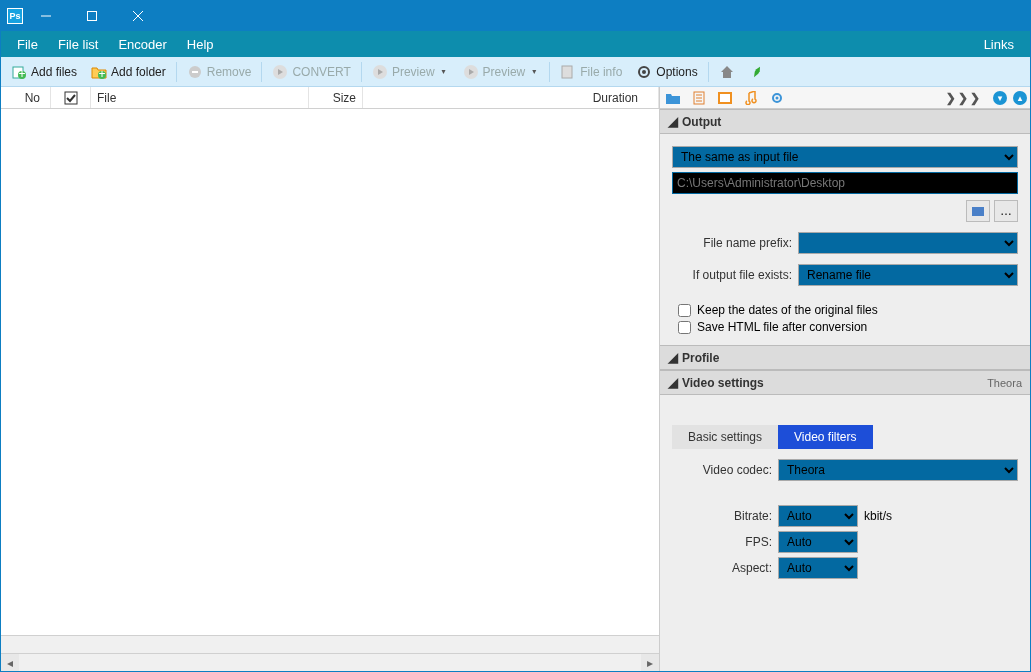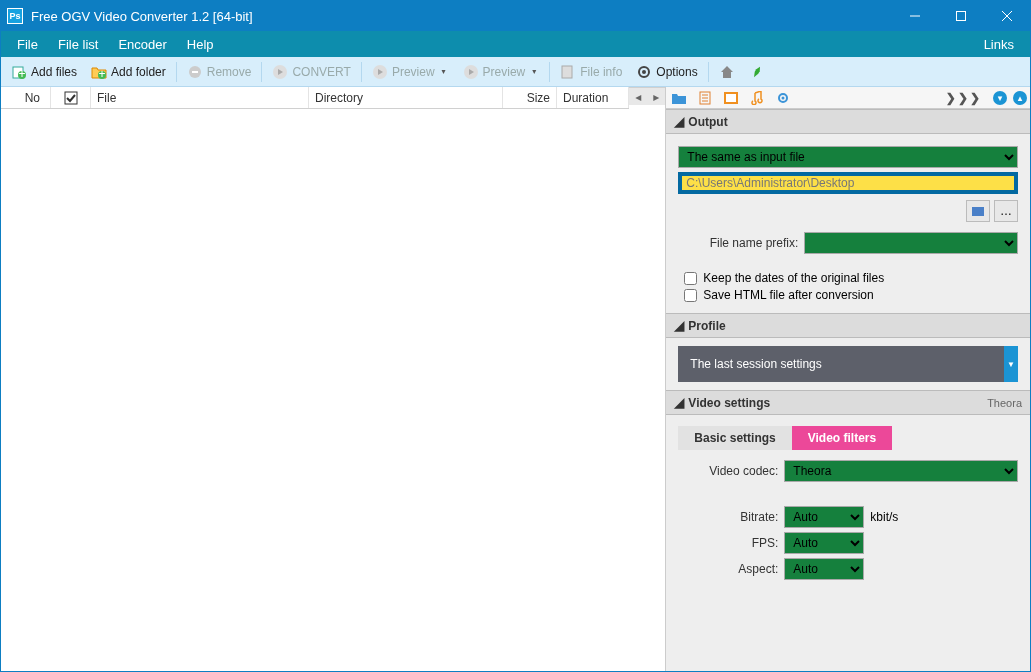"Ps" .titlebar .logo { margin-right: 8px -> 0 }
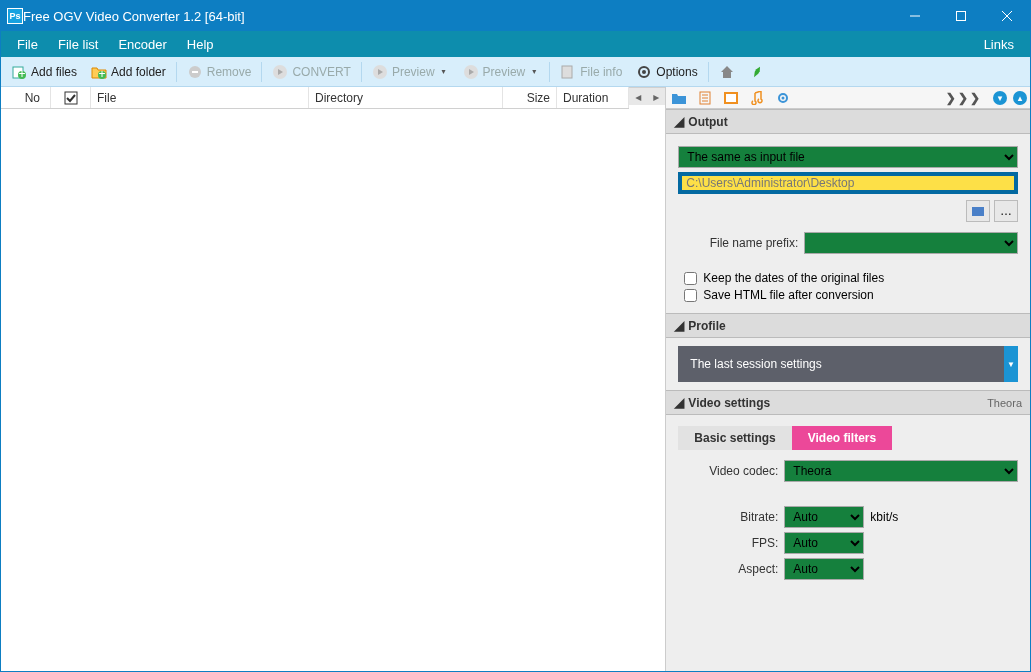"Free OGV Video Converter 1.2" div.title { html: <div>Free OGV Video Converter 1.2 [64-bit]</div> -> none }
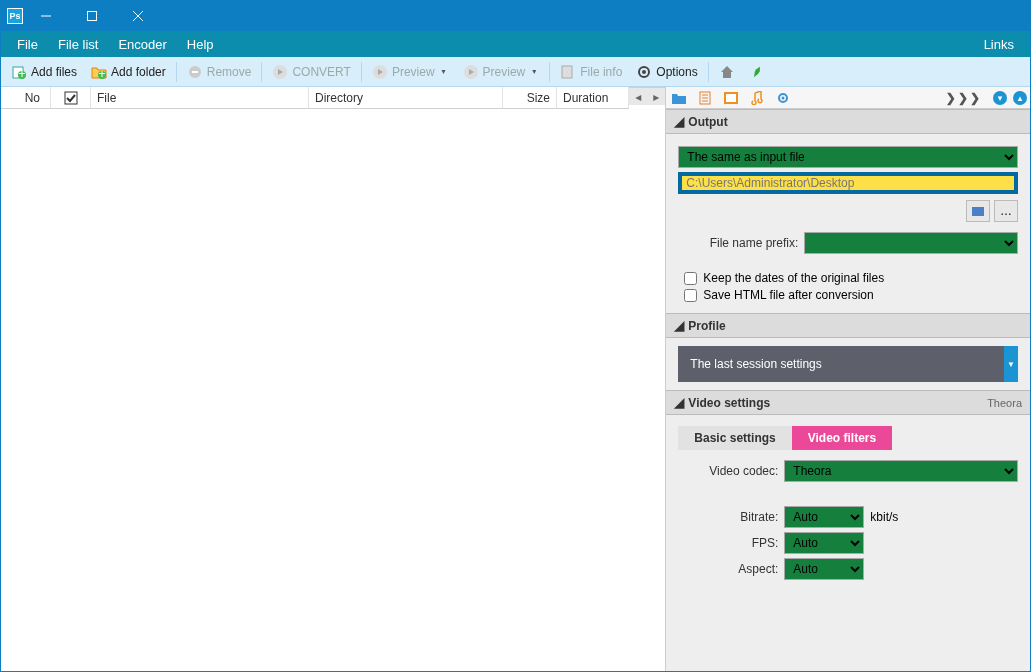"No" .left { flex-direction: none -> column }
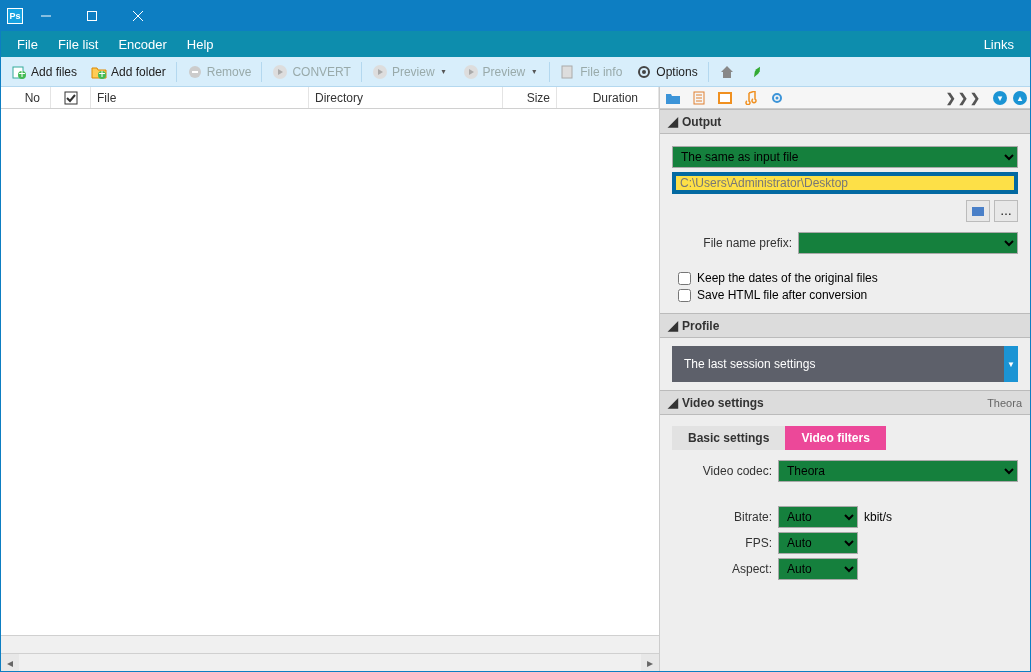"Directory" div.th { html: <div>Directory</div> -> none }
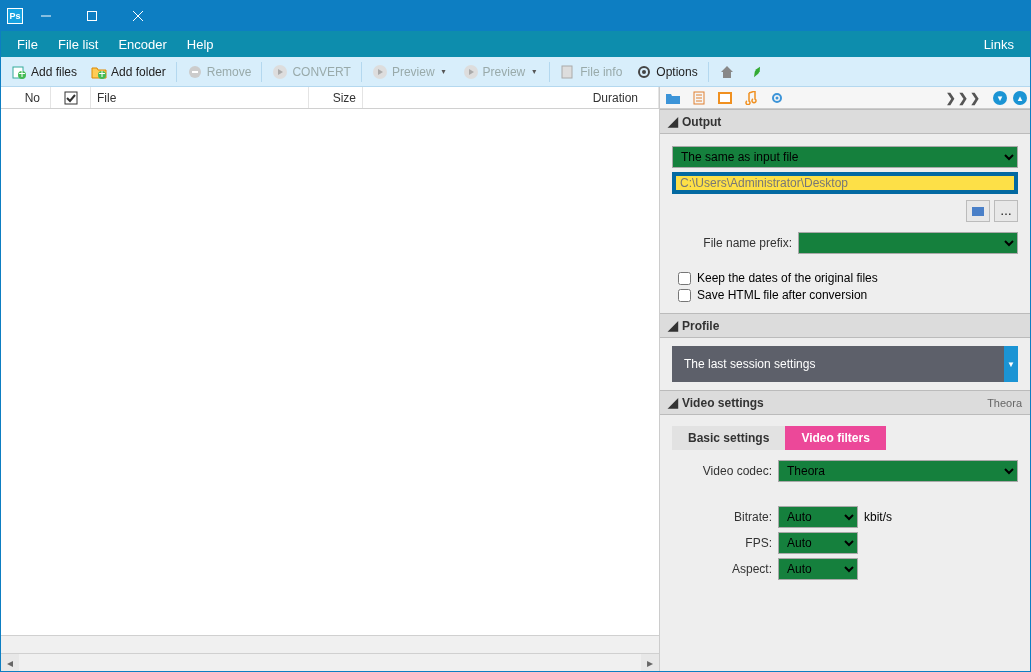"The same as input file" select, input[type=text] { background: #15803d -> #0369a1 }
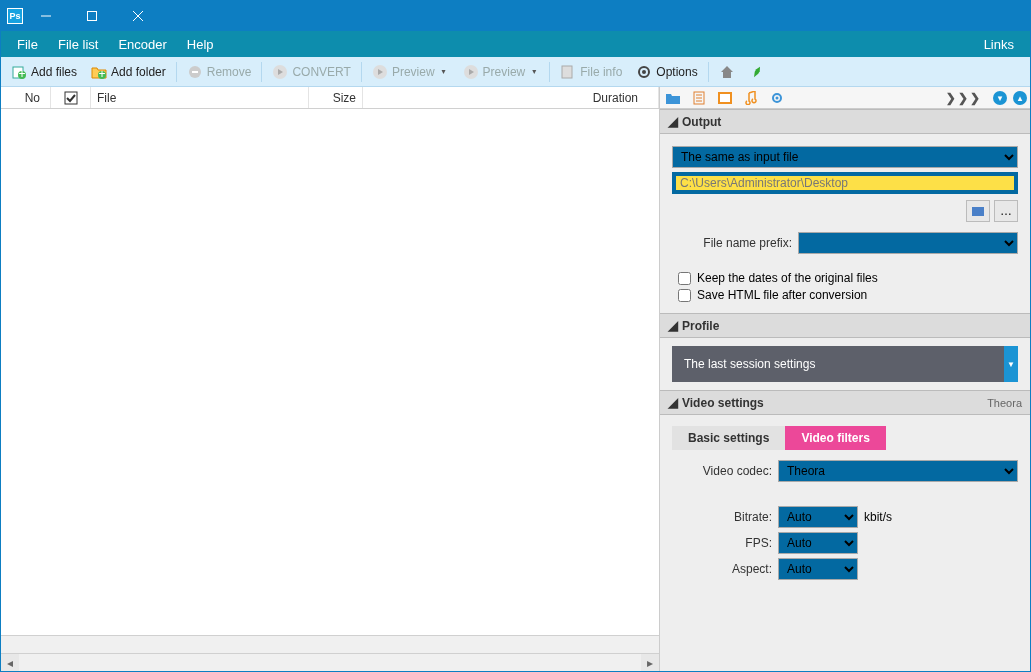"C:\Users\Administrator\Desktop" input.readonly { background: #fde047 -> #000000; border: 4px solid #0369a1 -> 1px solid #0369a1 }
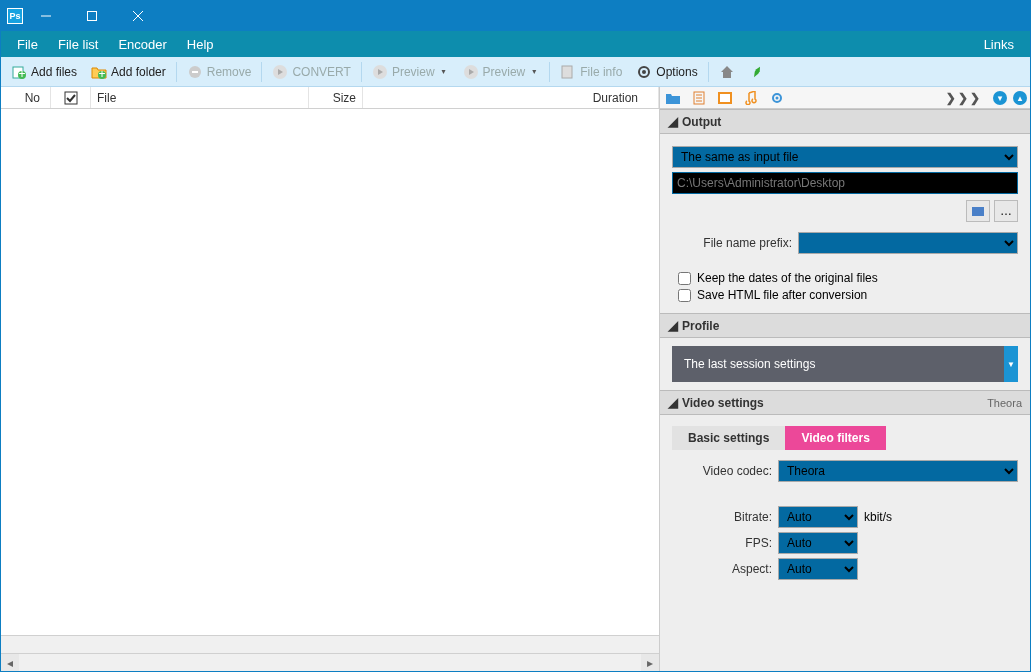"If output file exists:" div.frow { html: none -> <div> <div>If output file exists:</div> <select><option>Rename file</option></select> </div> }
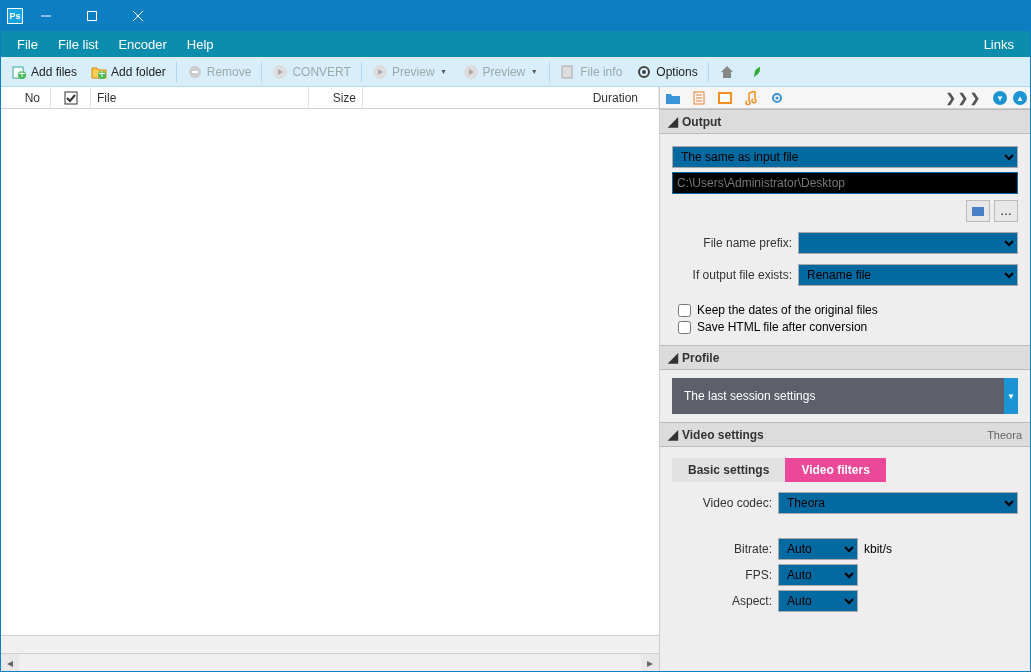"The last session settings" div.section-body { html: <div> <div> <div>The last session settings</div> <div>▼</div> </div> </div> -> none }
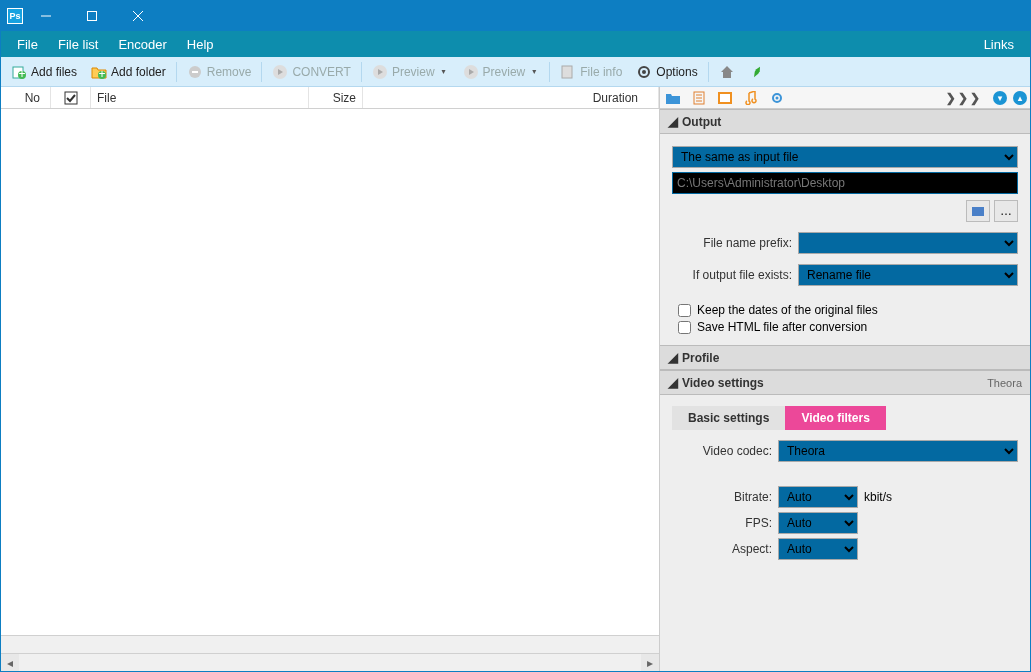"Basic settings" .subtabs { font-weight: bold -> none; margin: 3px 0 10px 0 -> 22px 0 10px 0 }
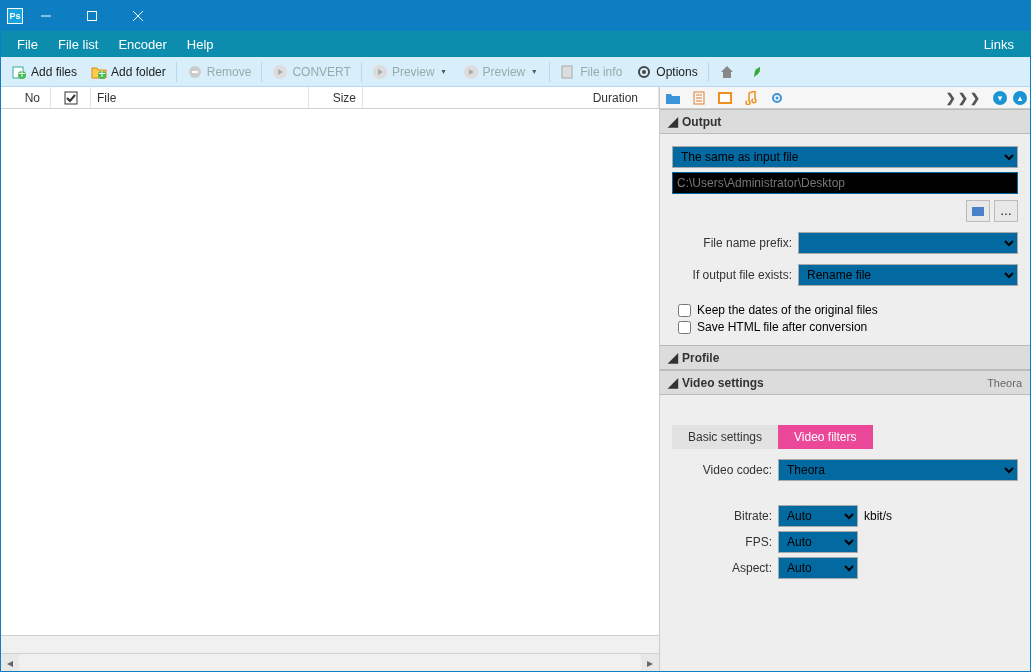"Video filters" .subtab.active { background: #ec4899 -> #1d4ed8 }
